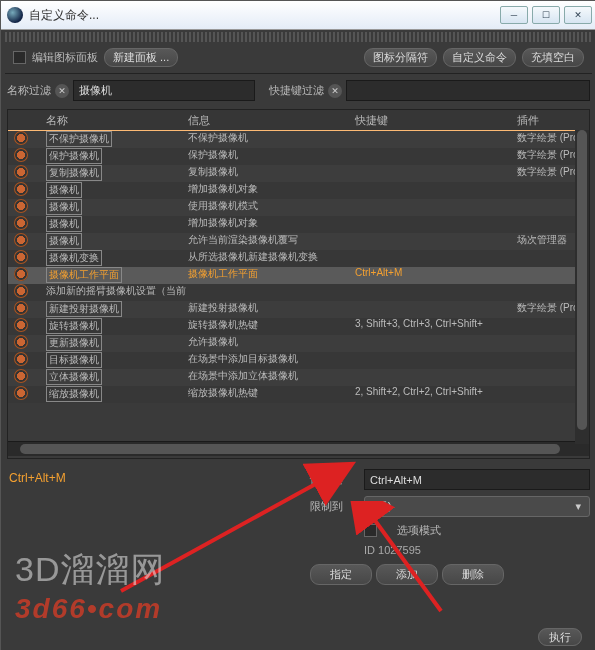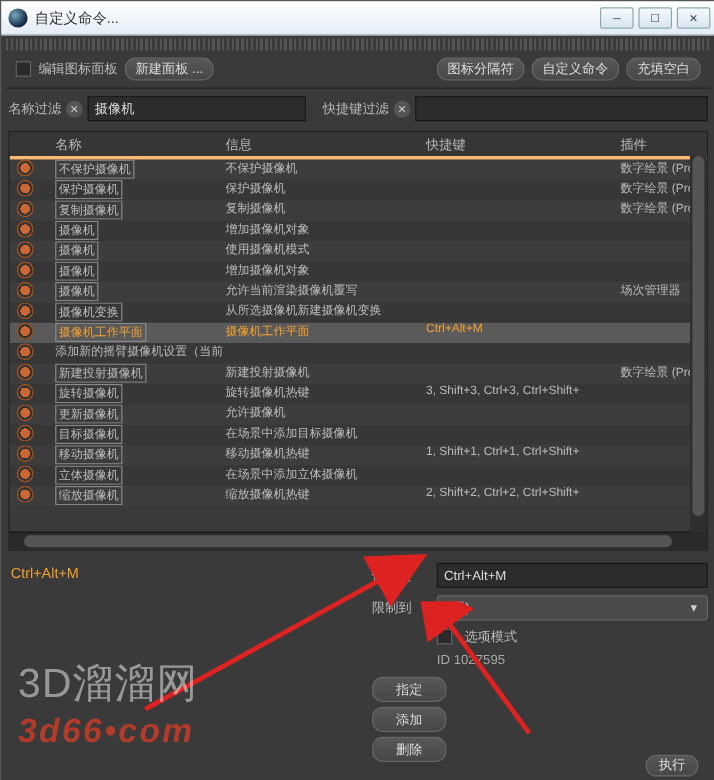"名称" .thead { border-bottom: 3px solid #fdba74 -> 1px solid #fdba74 }
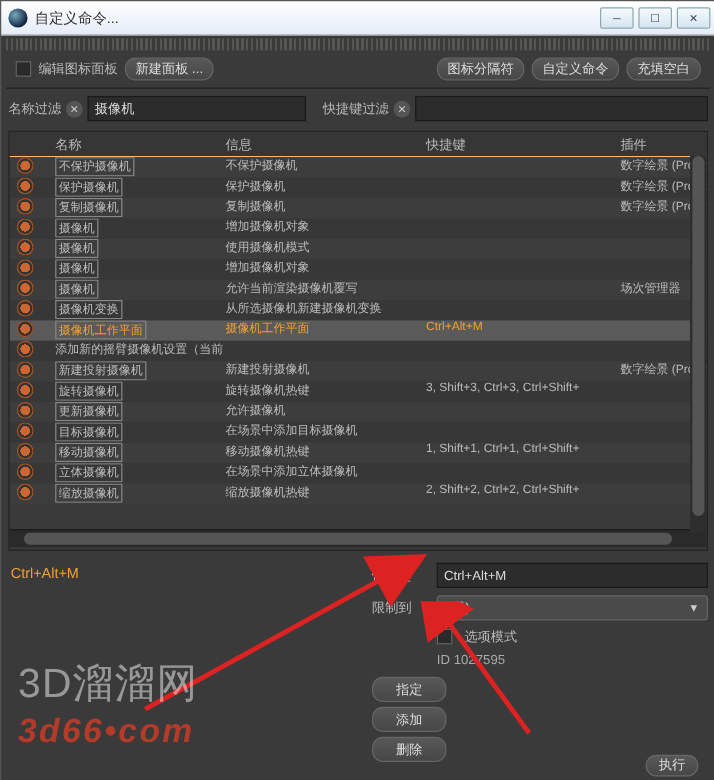"移动摄像机" div.tr { html: <div> <div><span></span></div> <div><span>移动摄像机</span></div> <div><span>移动摄像机热键</span></div> <div><span>1, Shift+1, Ctrl+1, Ctrl+Shift+</span></div> <div><span></span></div> </div> -> none }
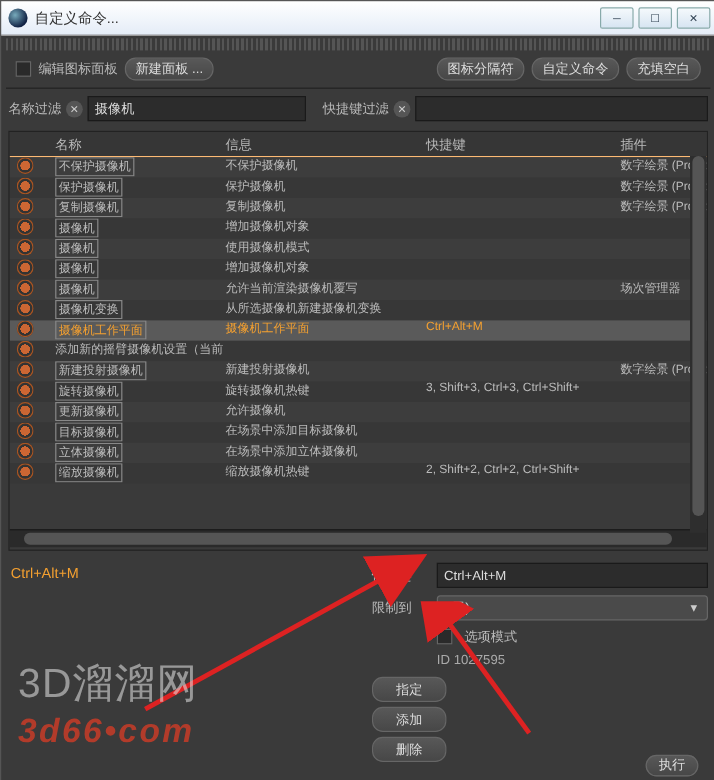"选项模式" div.frow { gap: 10px -> 20px }
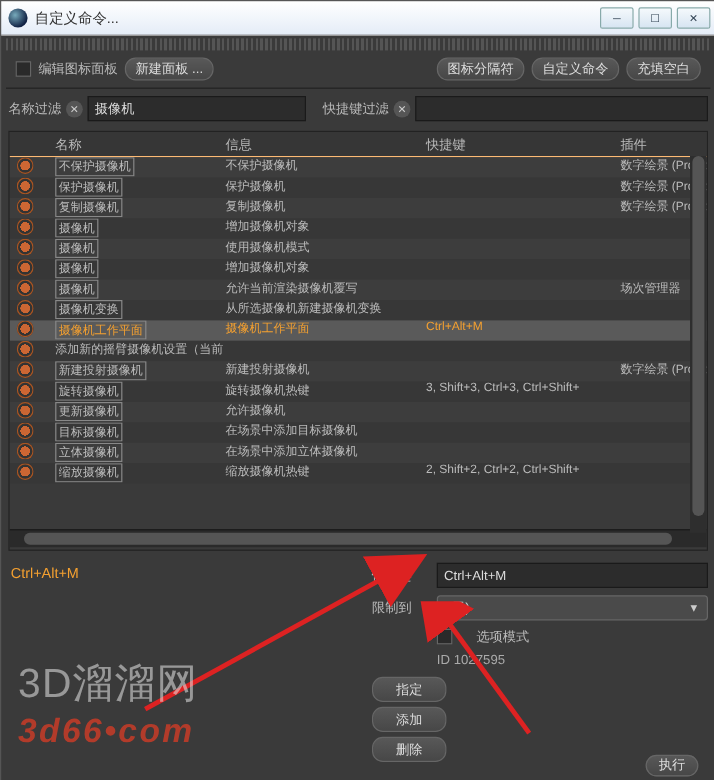"指定" .bcol { flex-direction: column -> row }
